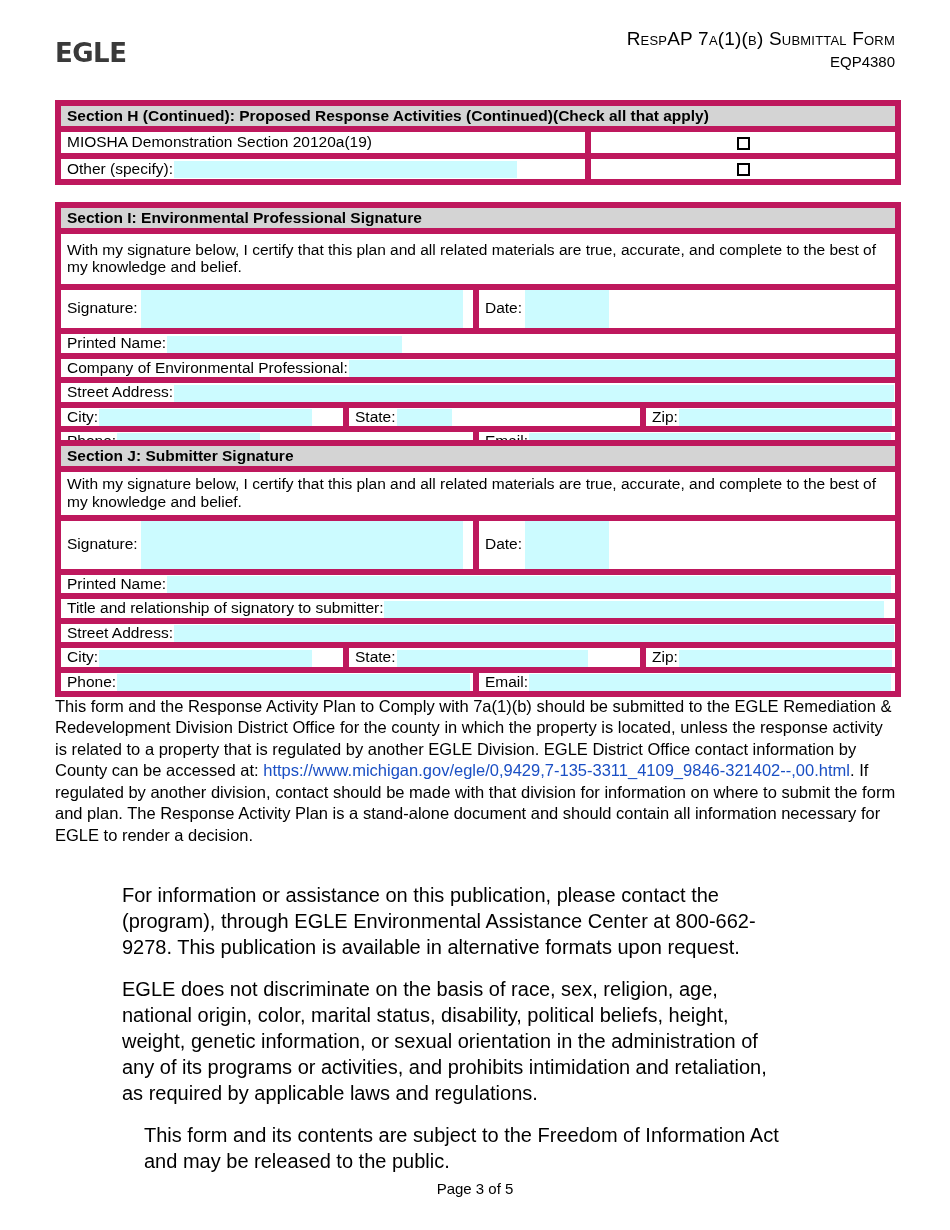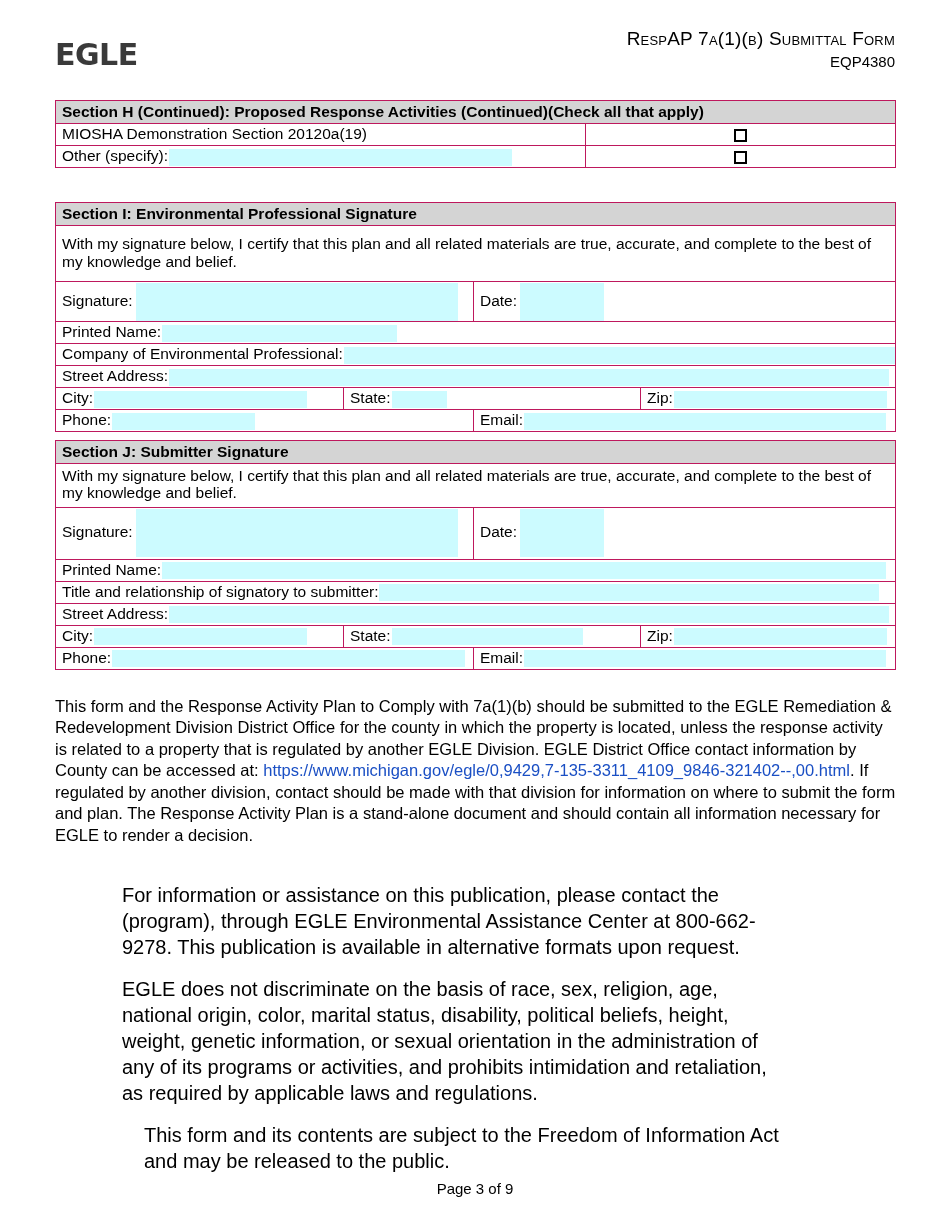"EGLE" .logo { font-size: 30px -> 26px }
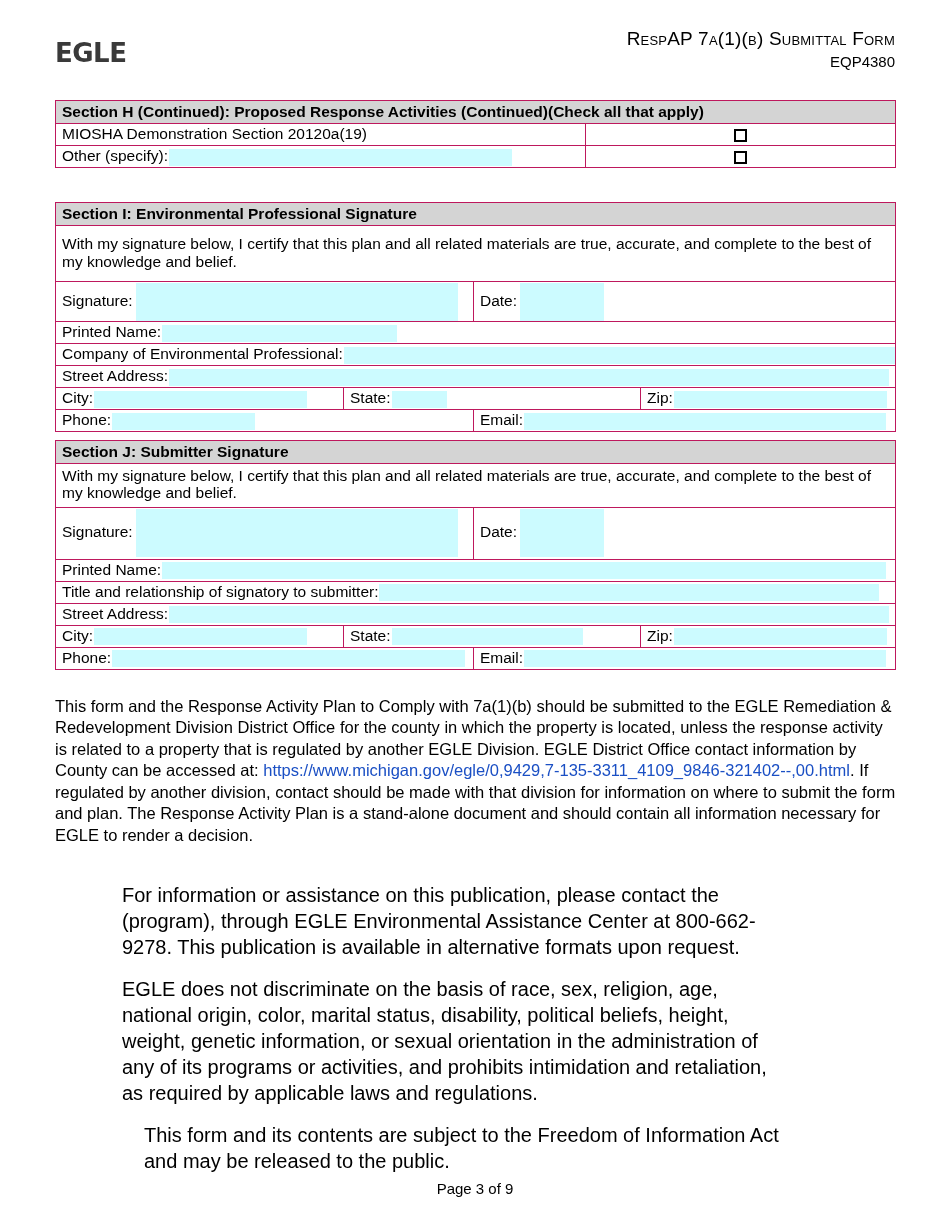"Section H (Continued): Proposed Response" .ftable td { border: 1px solid #be185d -> 6px solid #be185d }
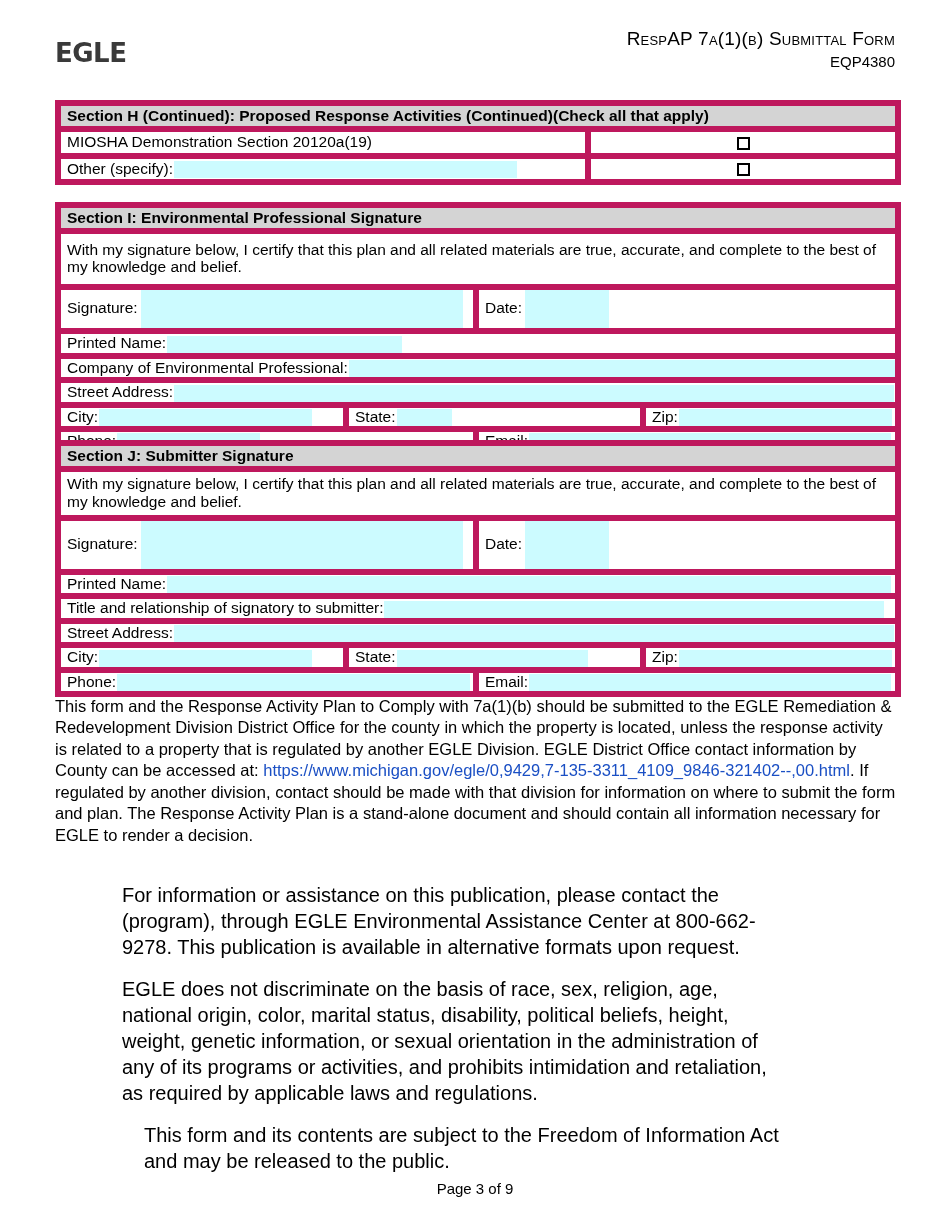"Page 3 of 9" div.pagenum { text: 9 -> 5 }
